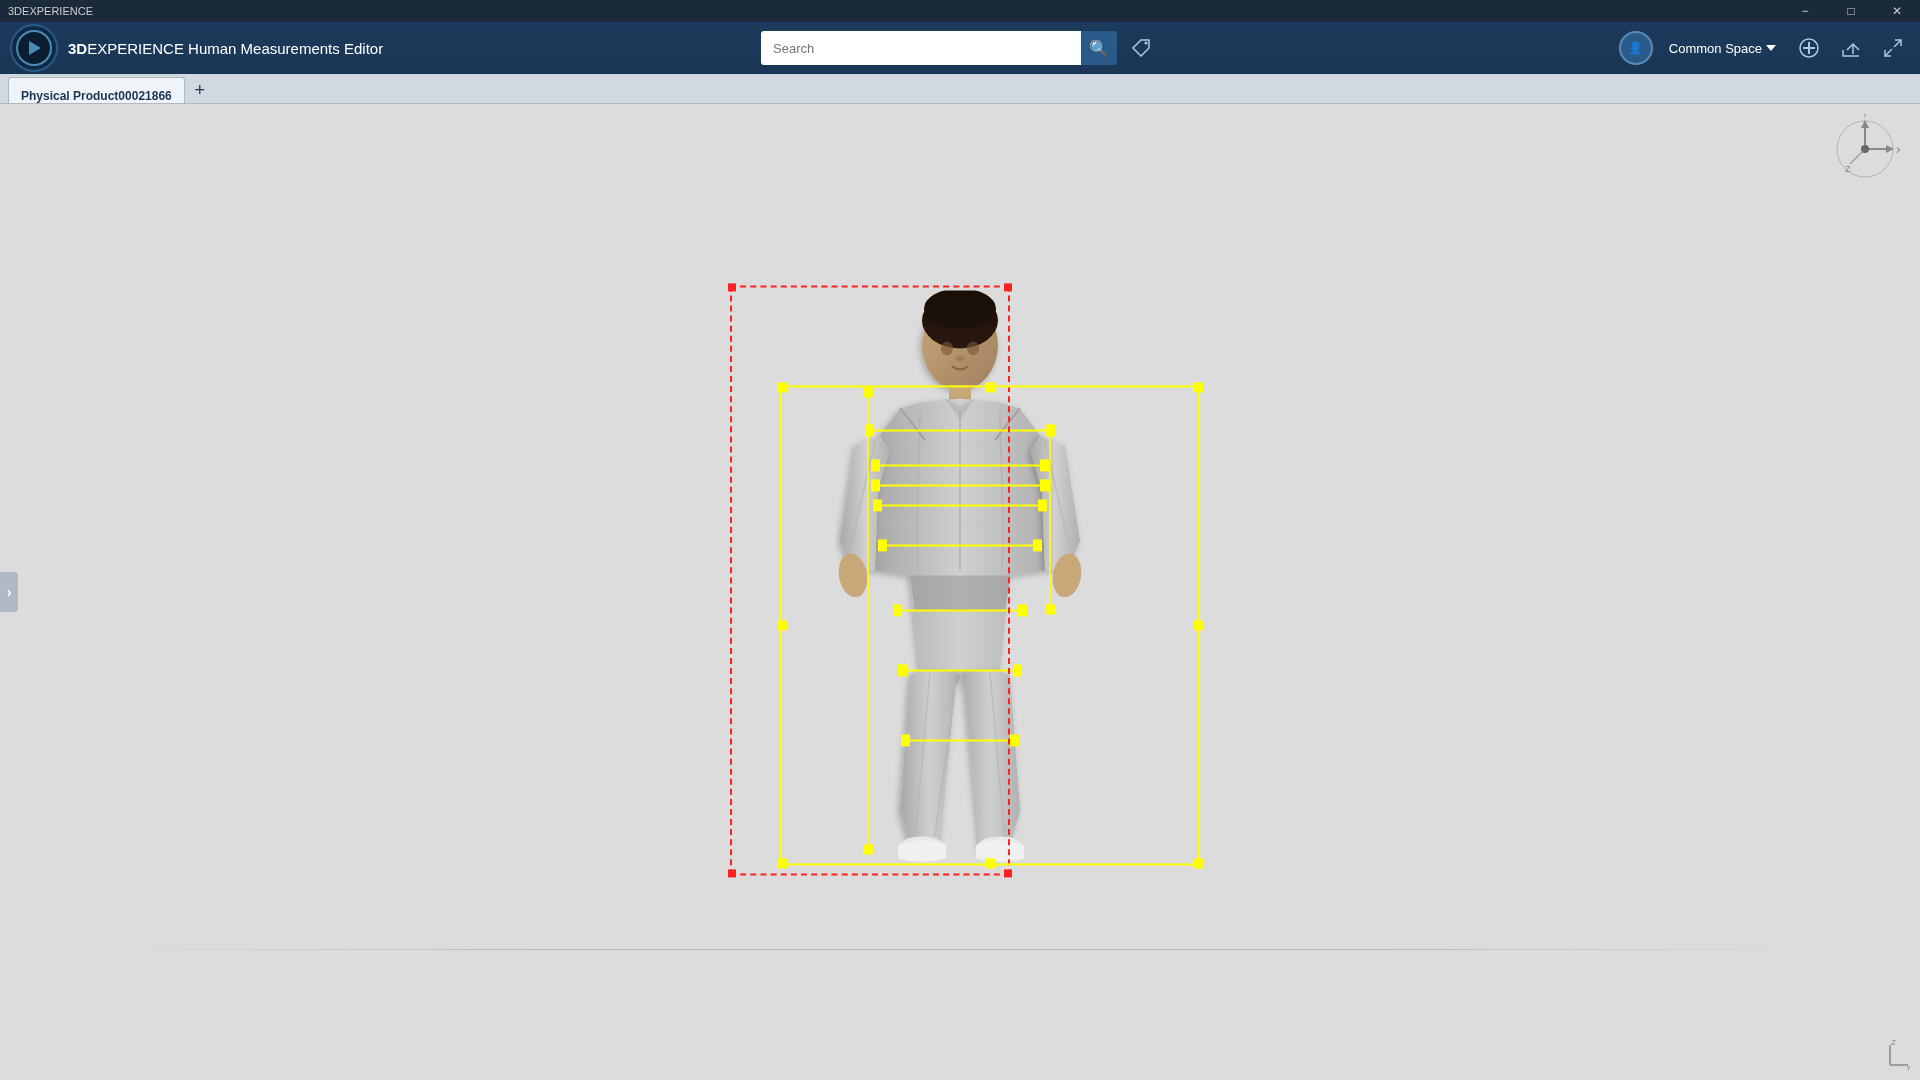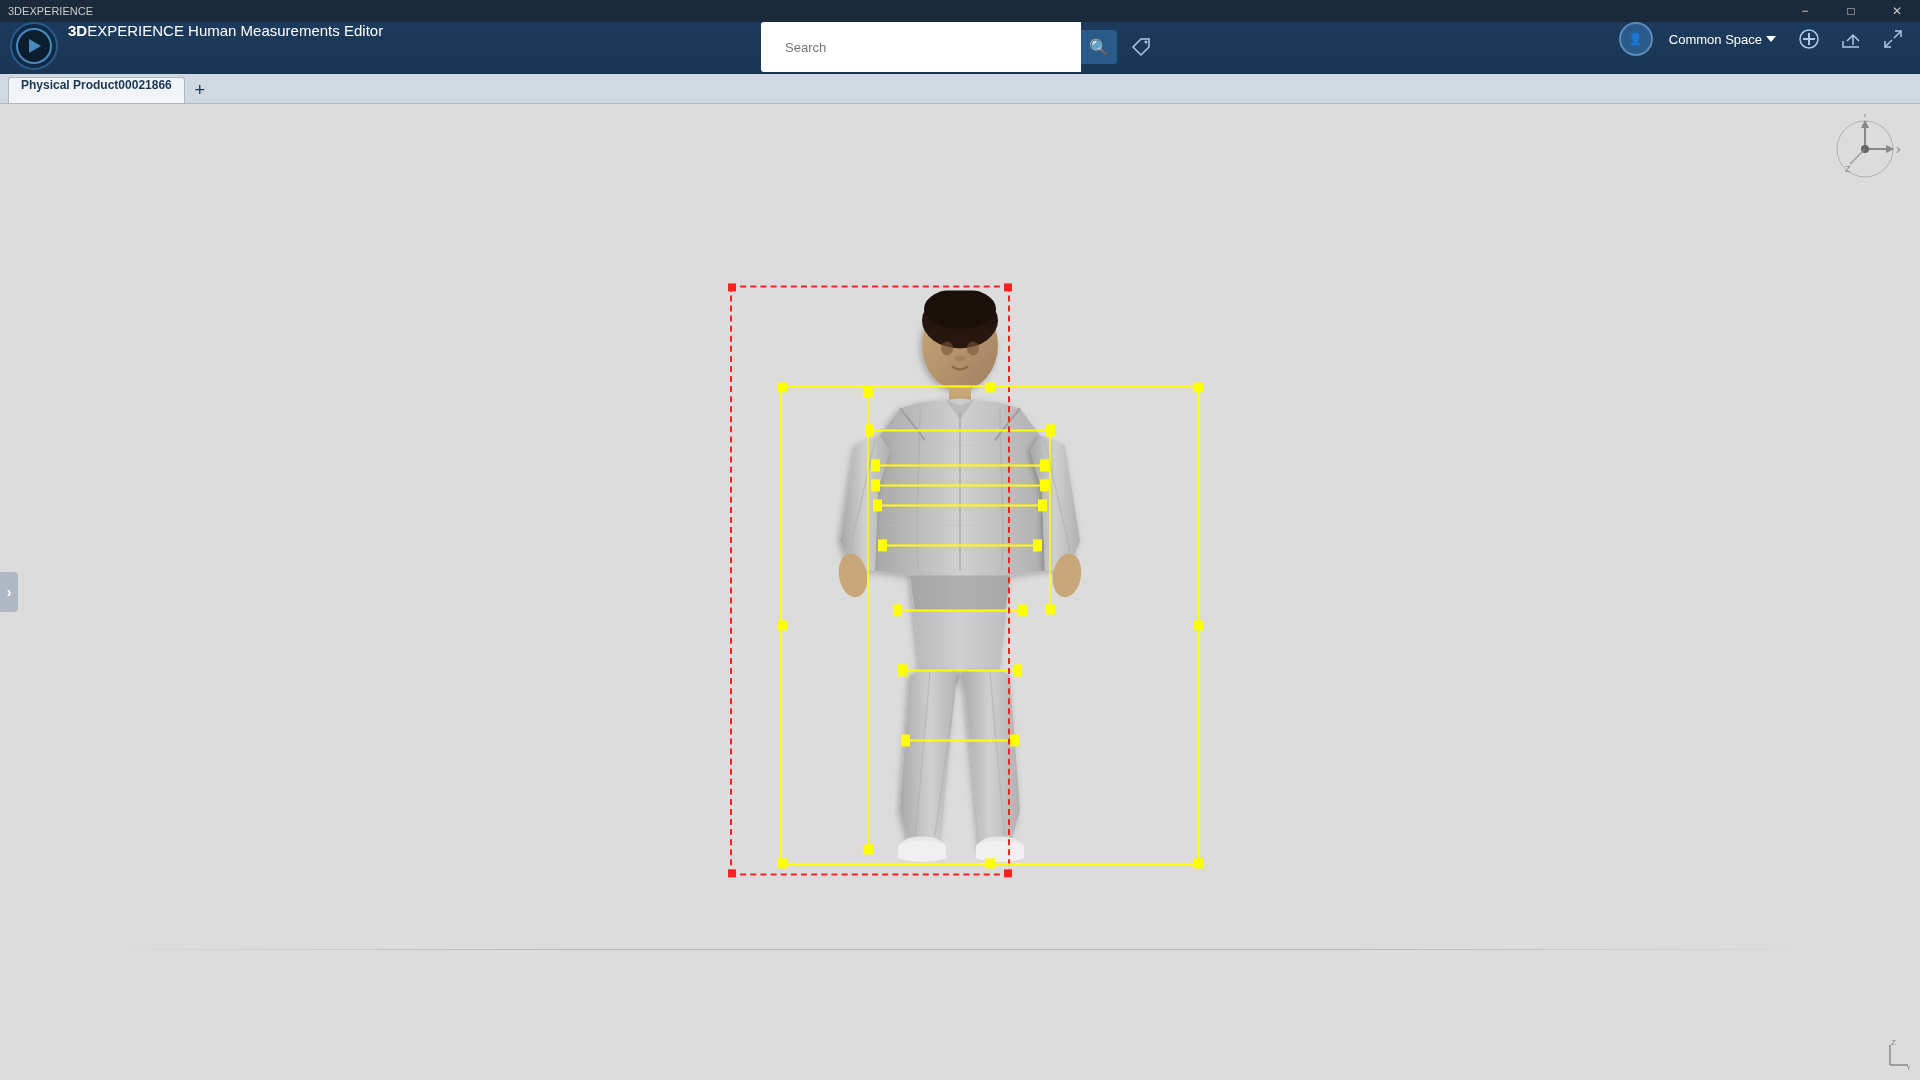"3DEXPERIENCE Human Measurements Editor" #main-toolbar { align-items: flex-start -> center }
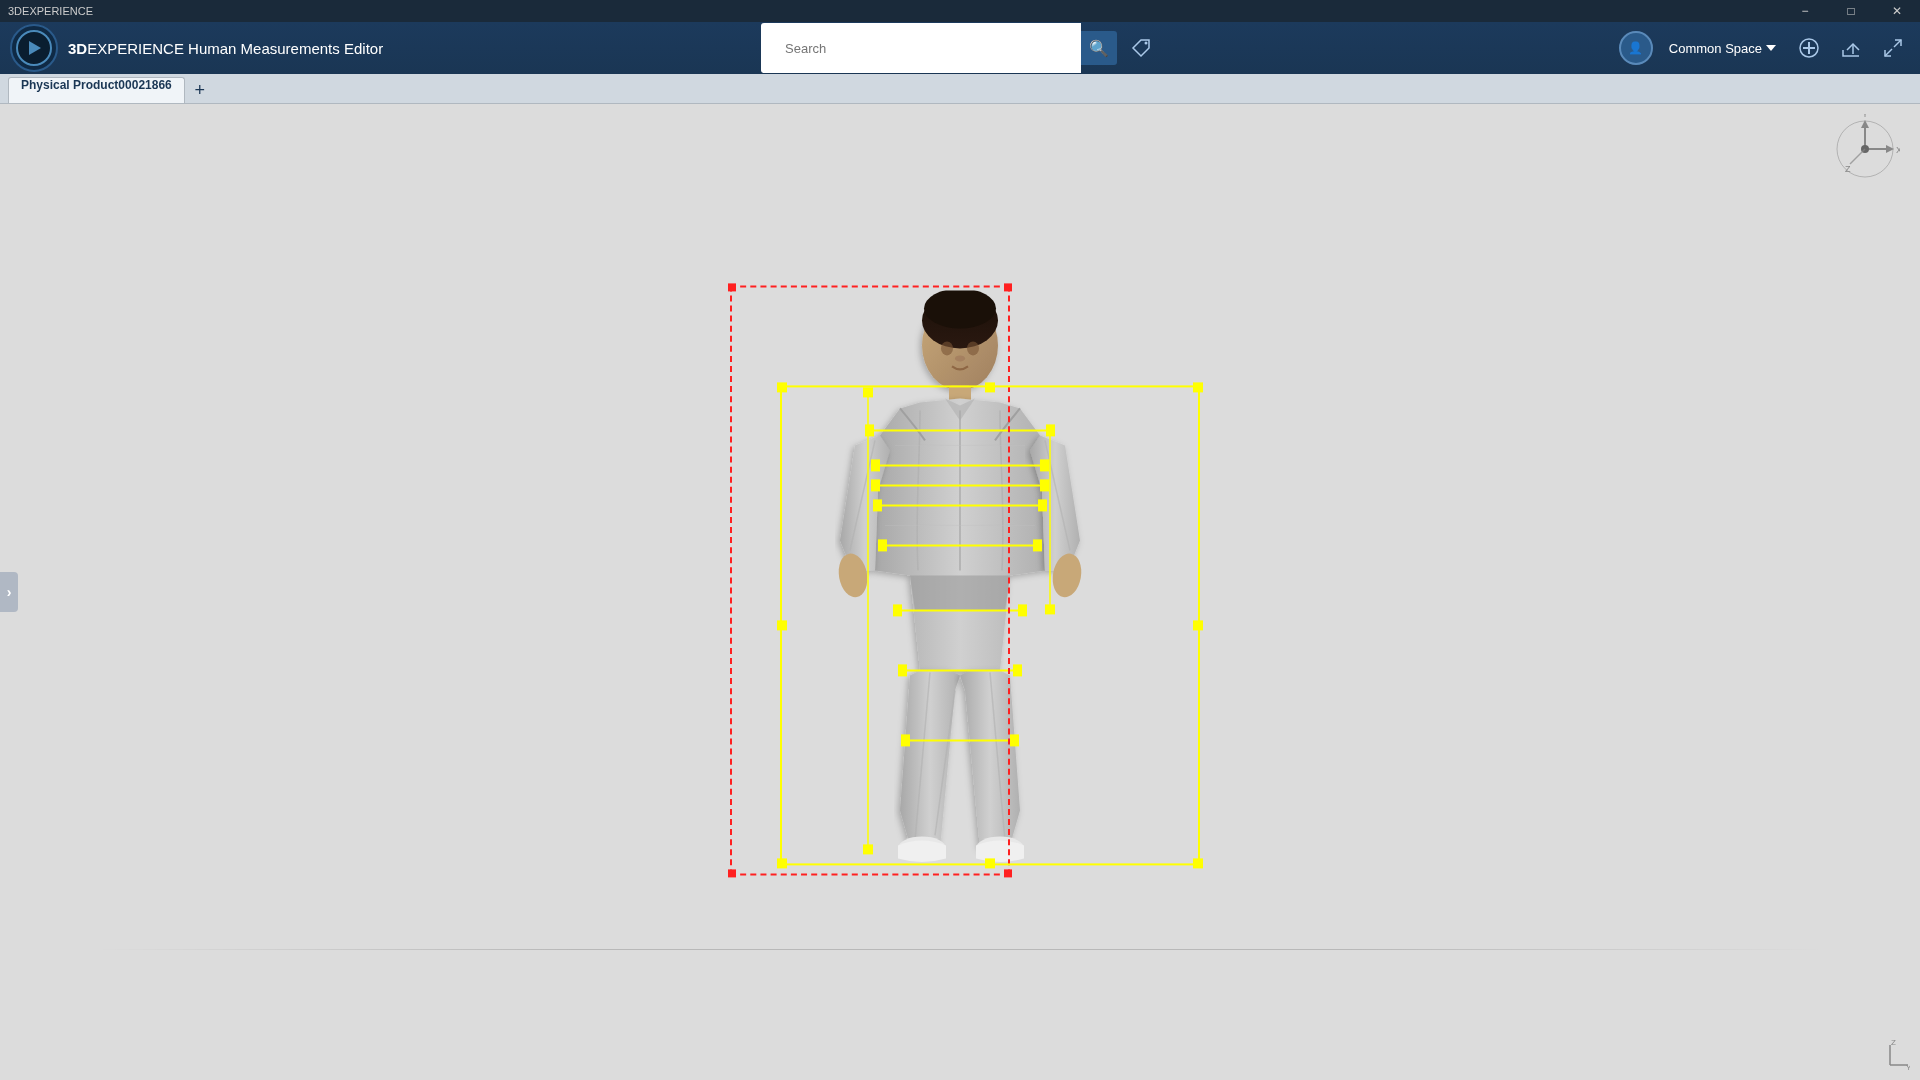"Search" #search-box { height: 50px -> 34px; padding: 0 24px -> 0 12px }
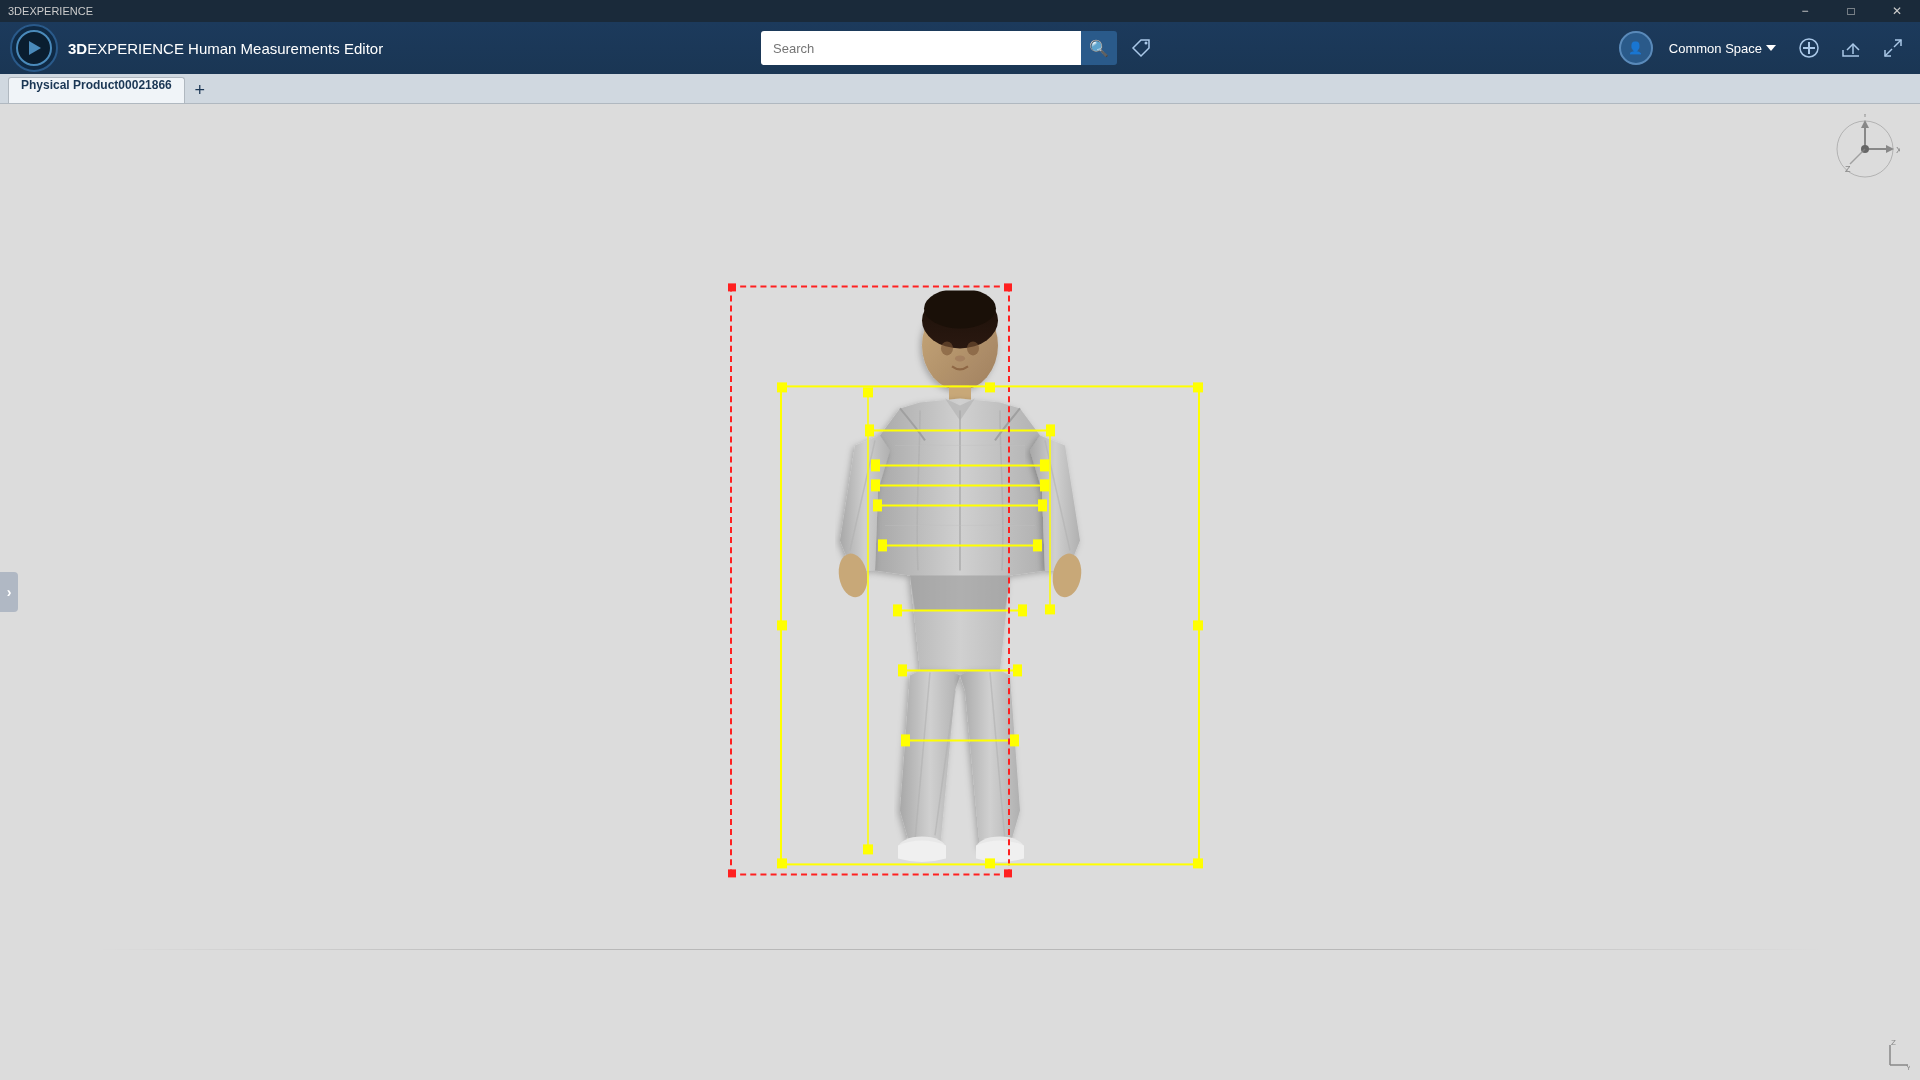"Physical Product00021866" .tab { align-items: flex-start -> flex-end }
